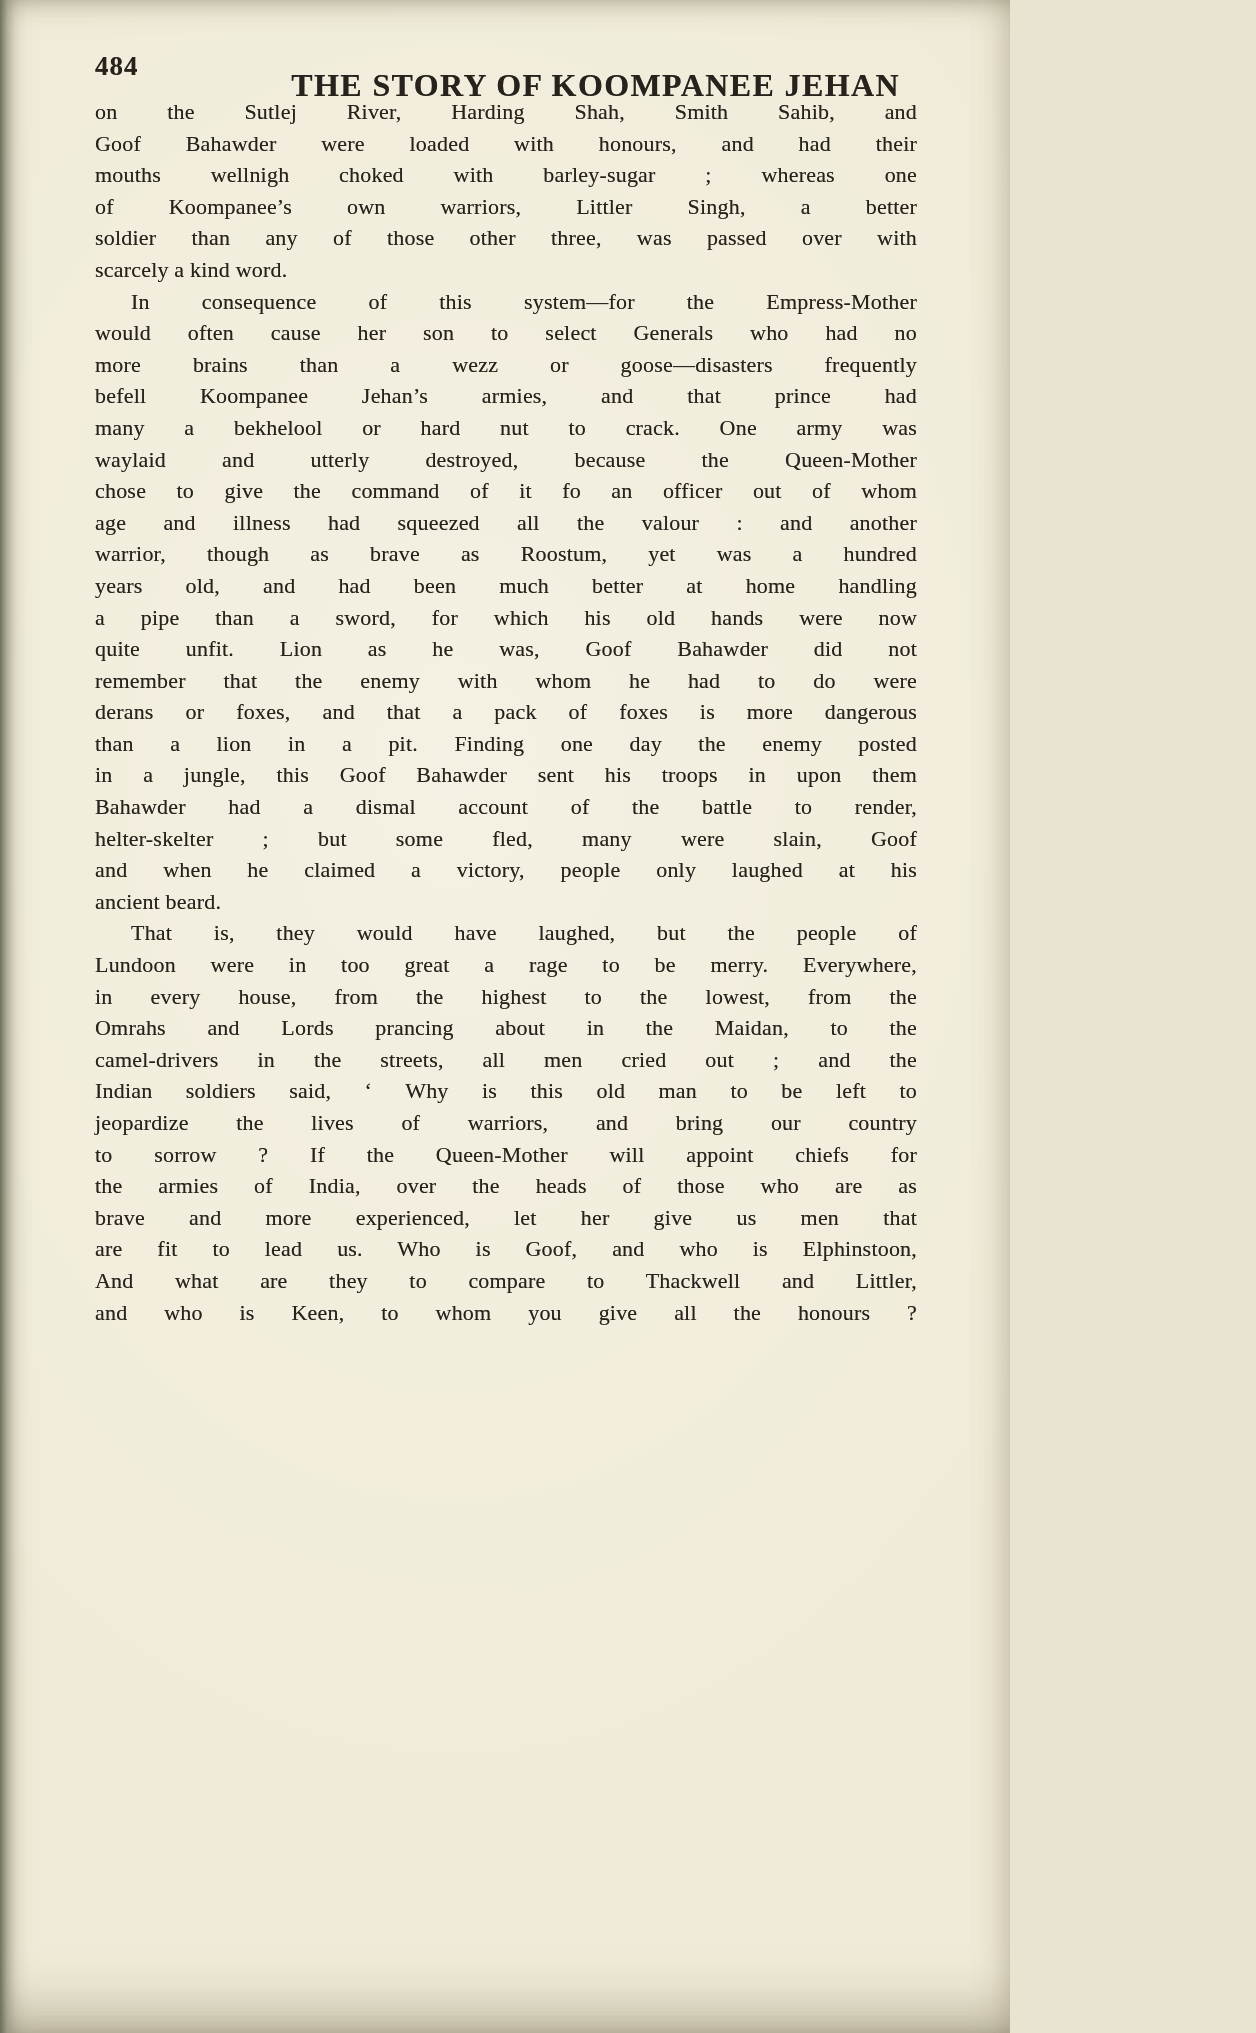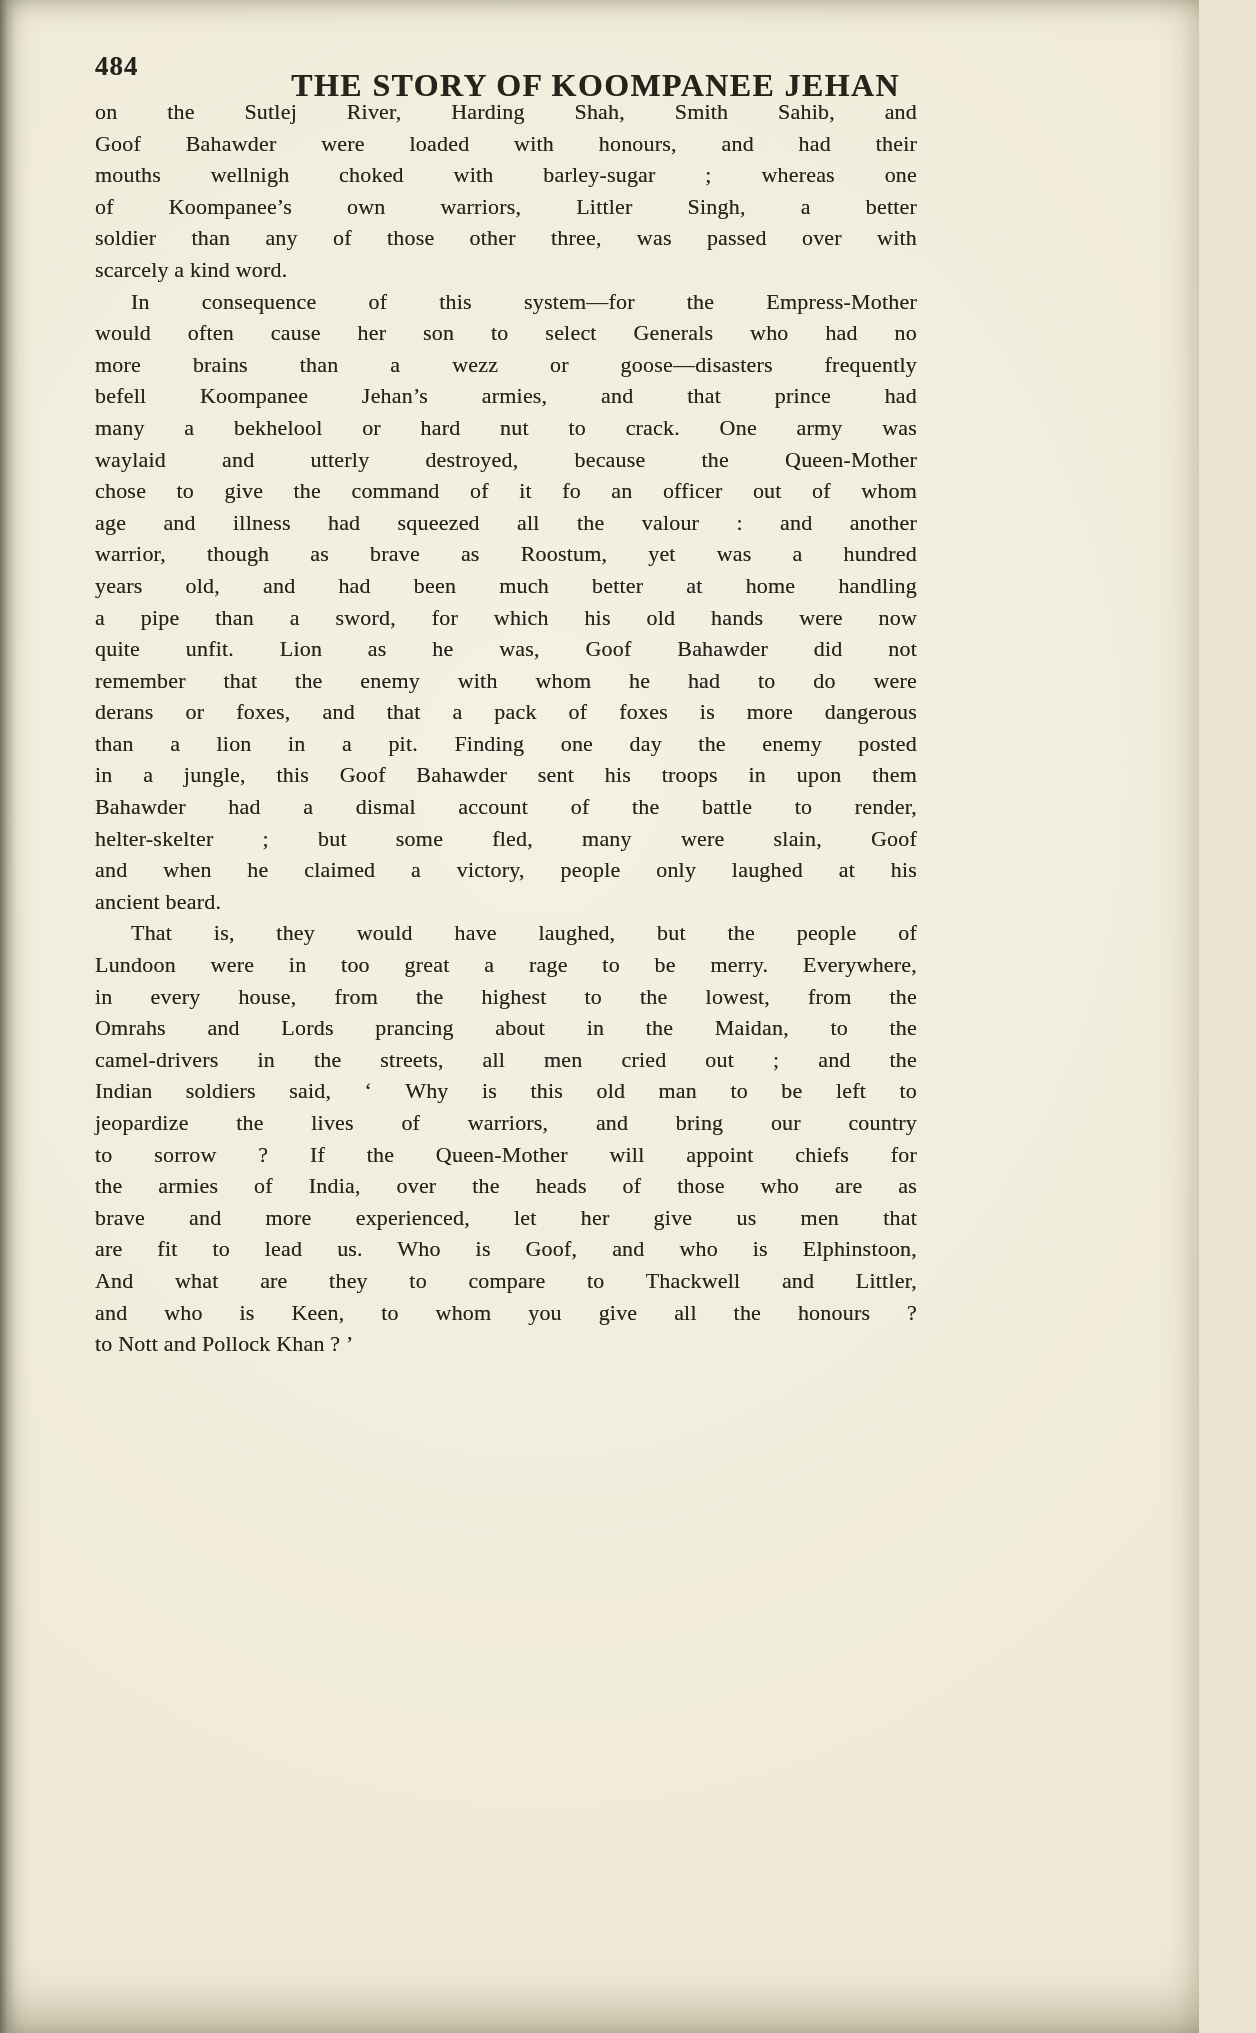"484" .page { width: 1199px -> 1010px }
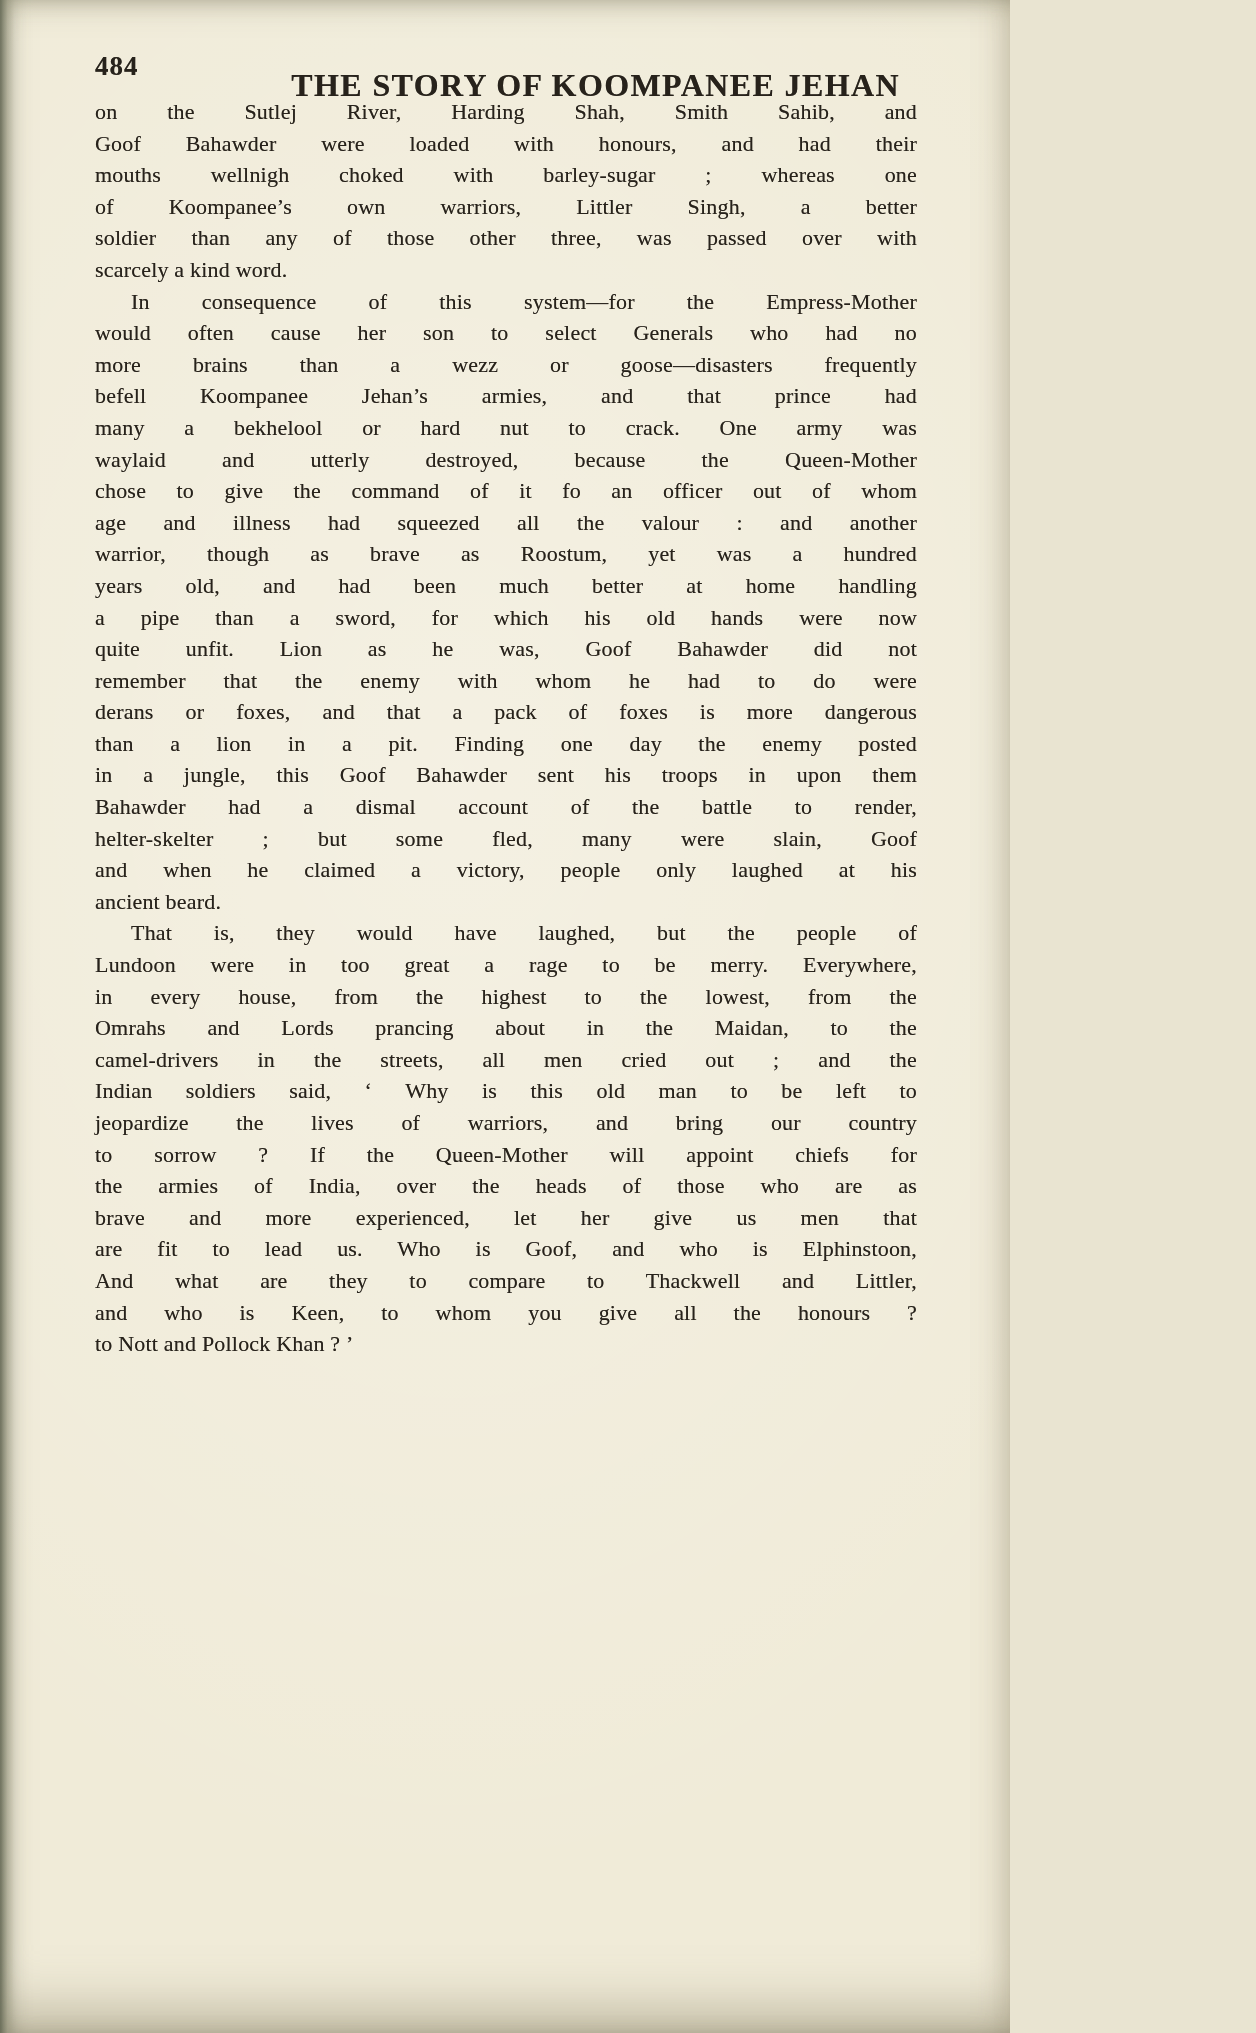"to Nott and Pollock Khan" div.line { html: <div><span>to Nott and Pollock Khan ? ’</span></div> -> none }
